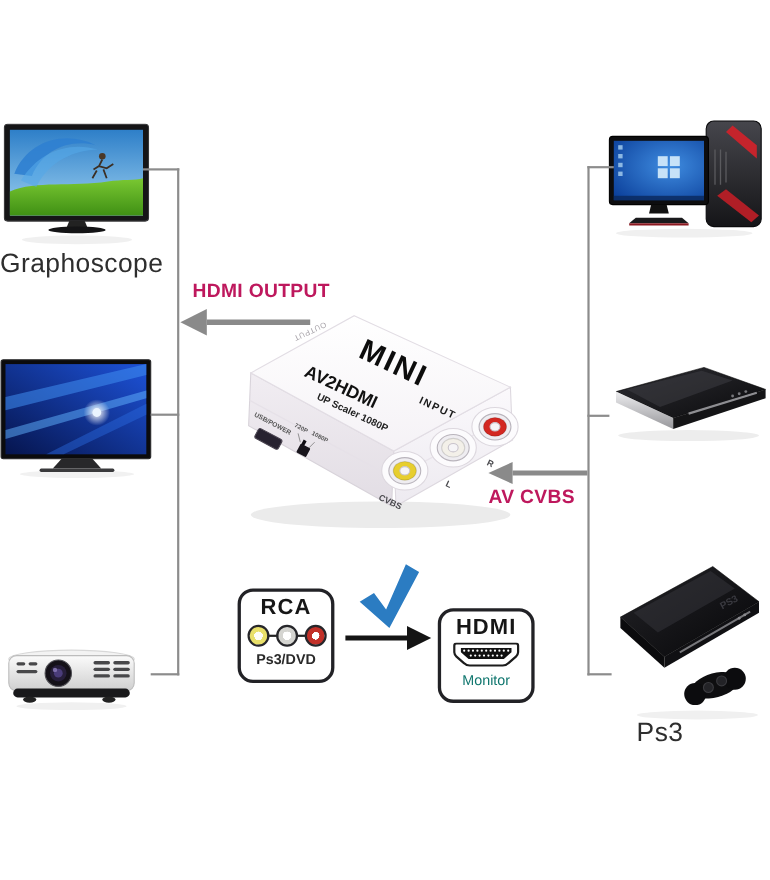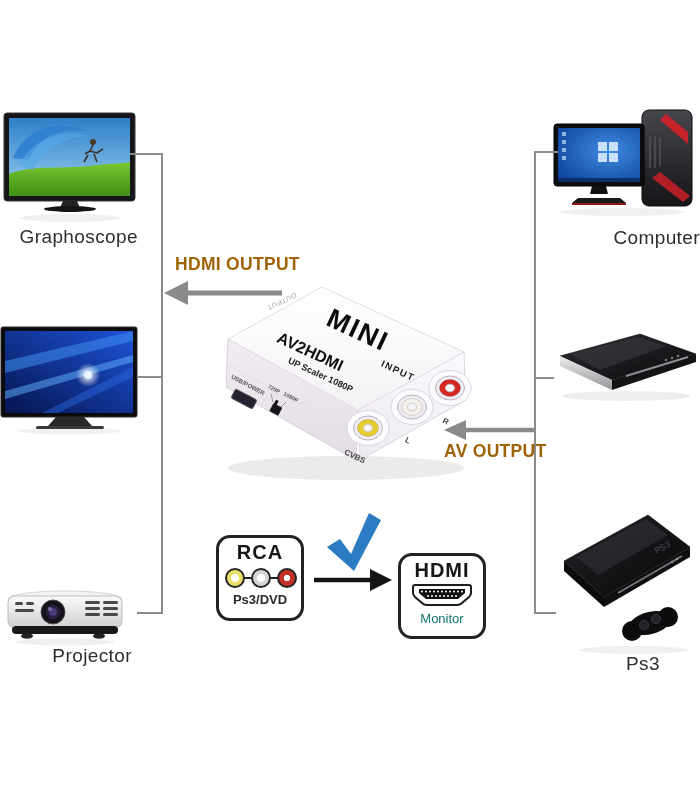"Graphoscope" .dev-label { font-size: 19px -> 24px; text-align: right -> center }
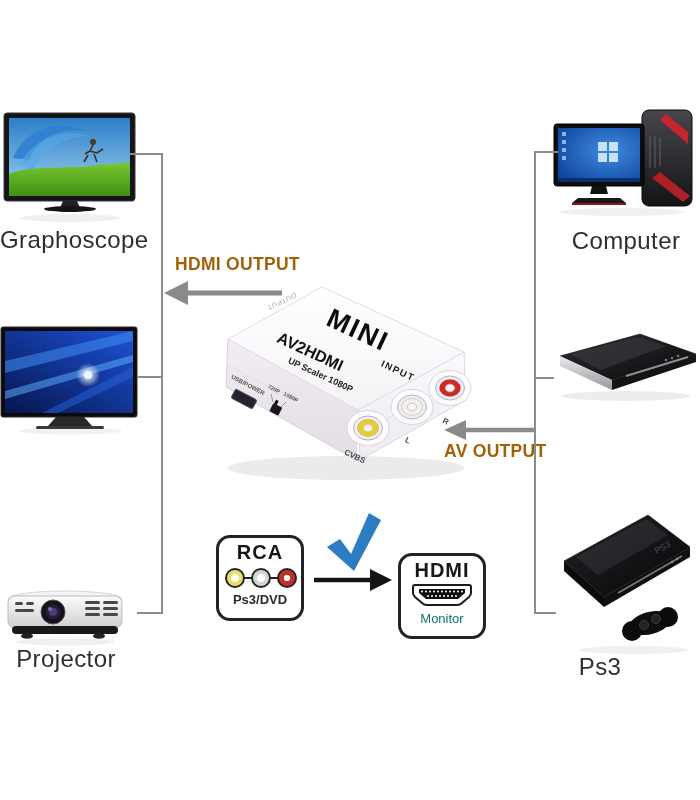"Computer" div.dev-label { html: <div>Computer</div> -> none }
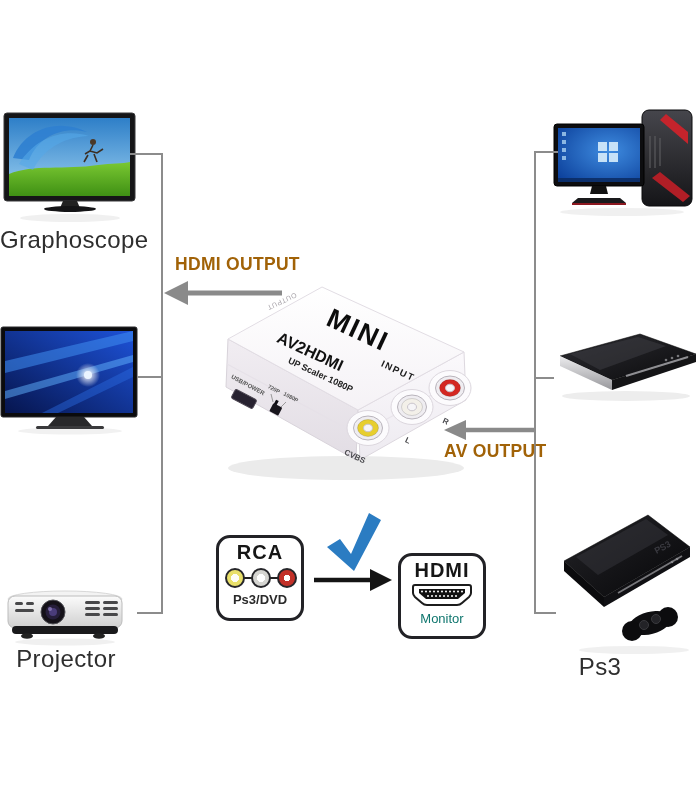"HDMI OUTPUT" .flow-label { color: #a16207 -> #be185d }
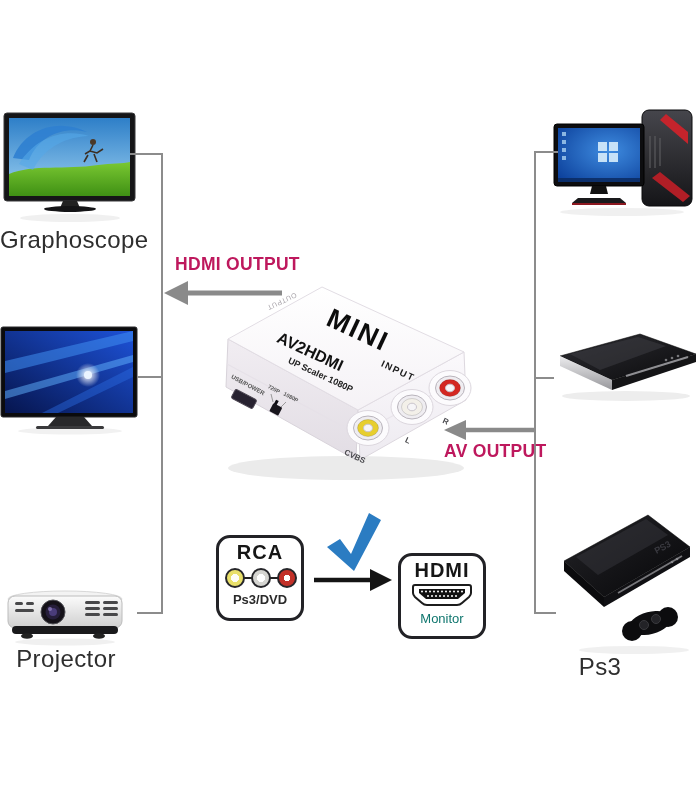"AV OUTPUT" div.flow-label { text: OUTPUT -> CVBS }
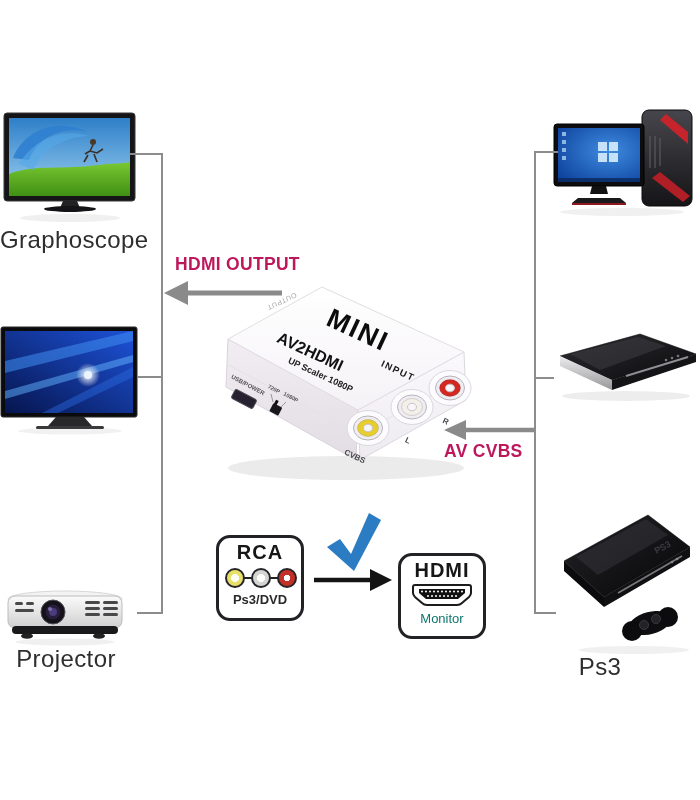"Projector" div.dev-label { html: <div>Projector</div> -> none }
